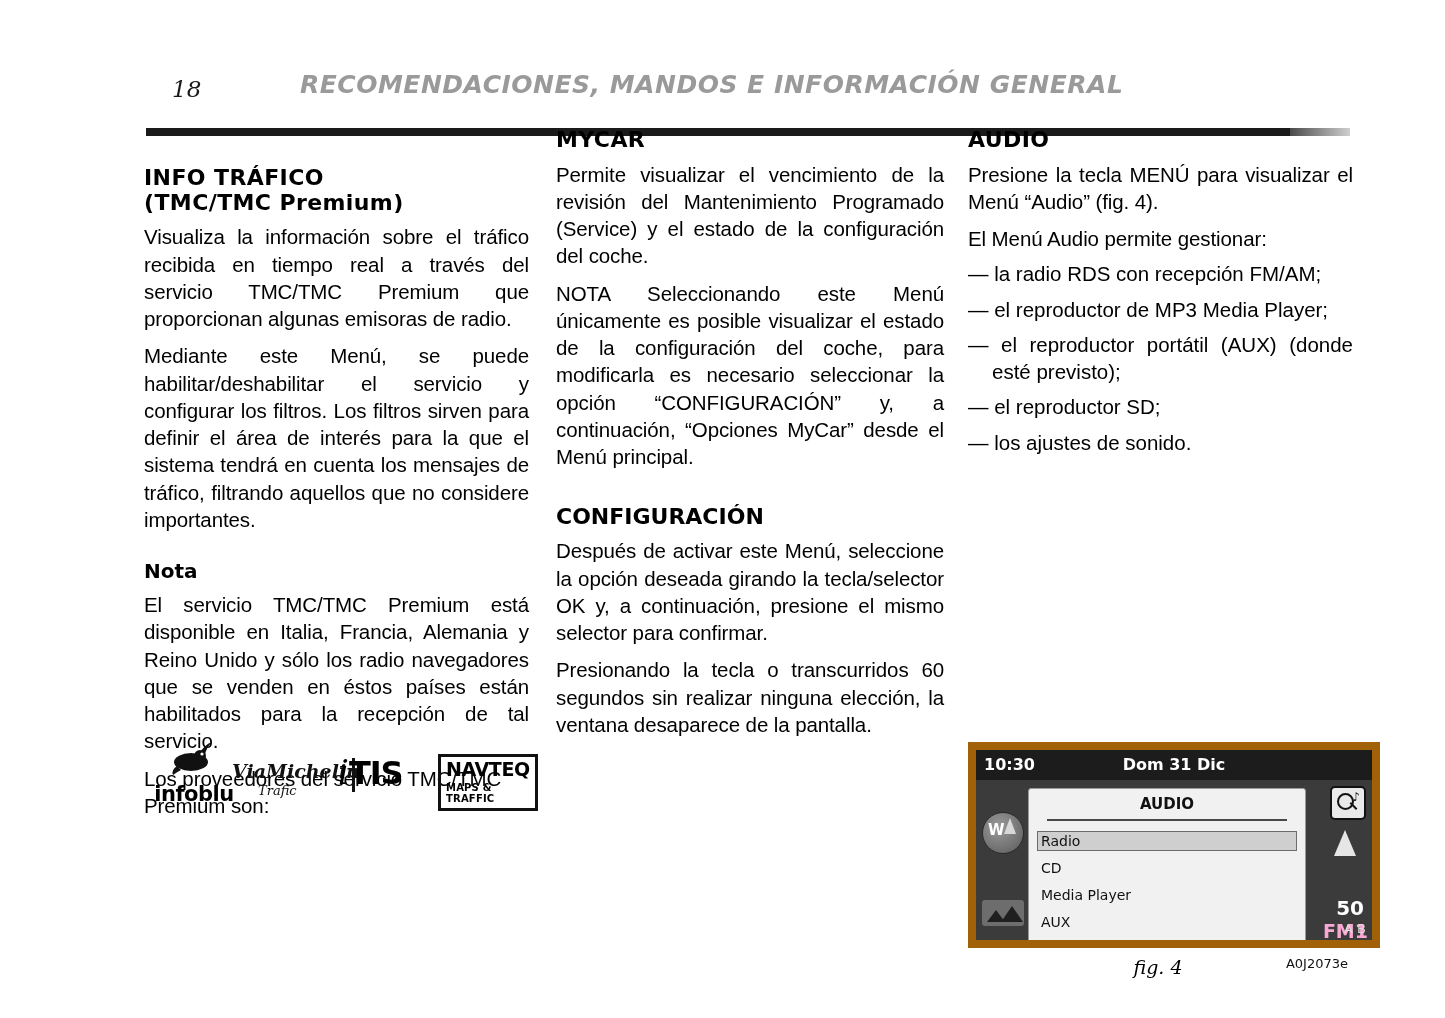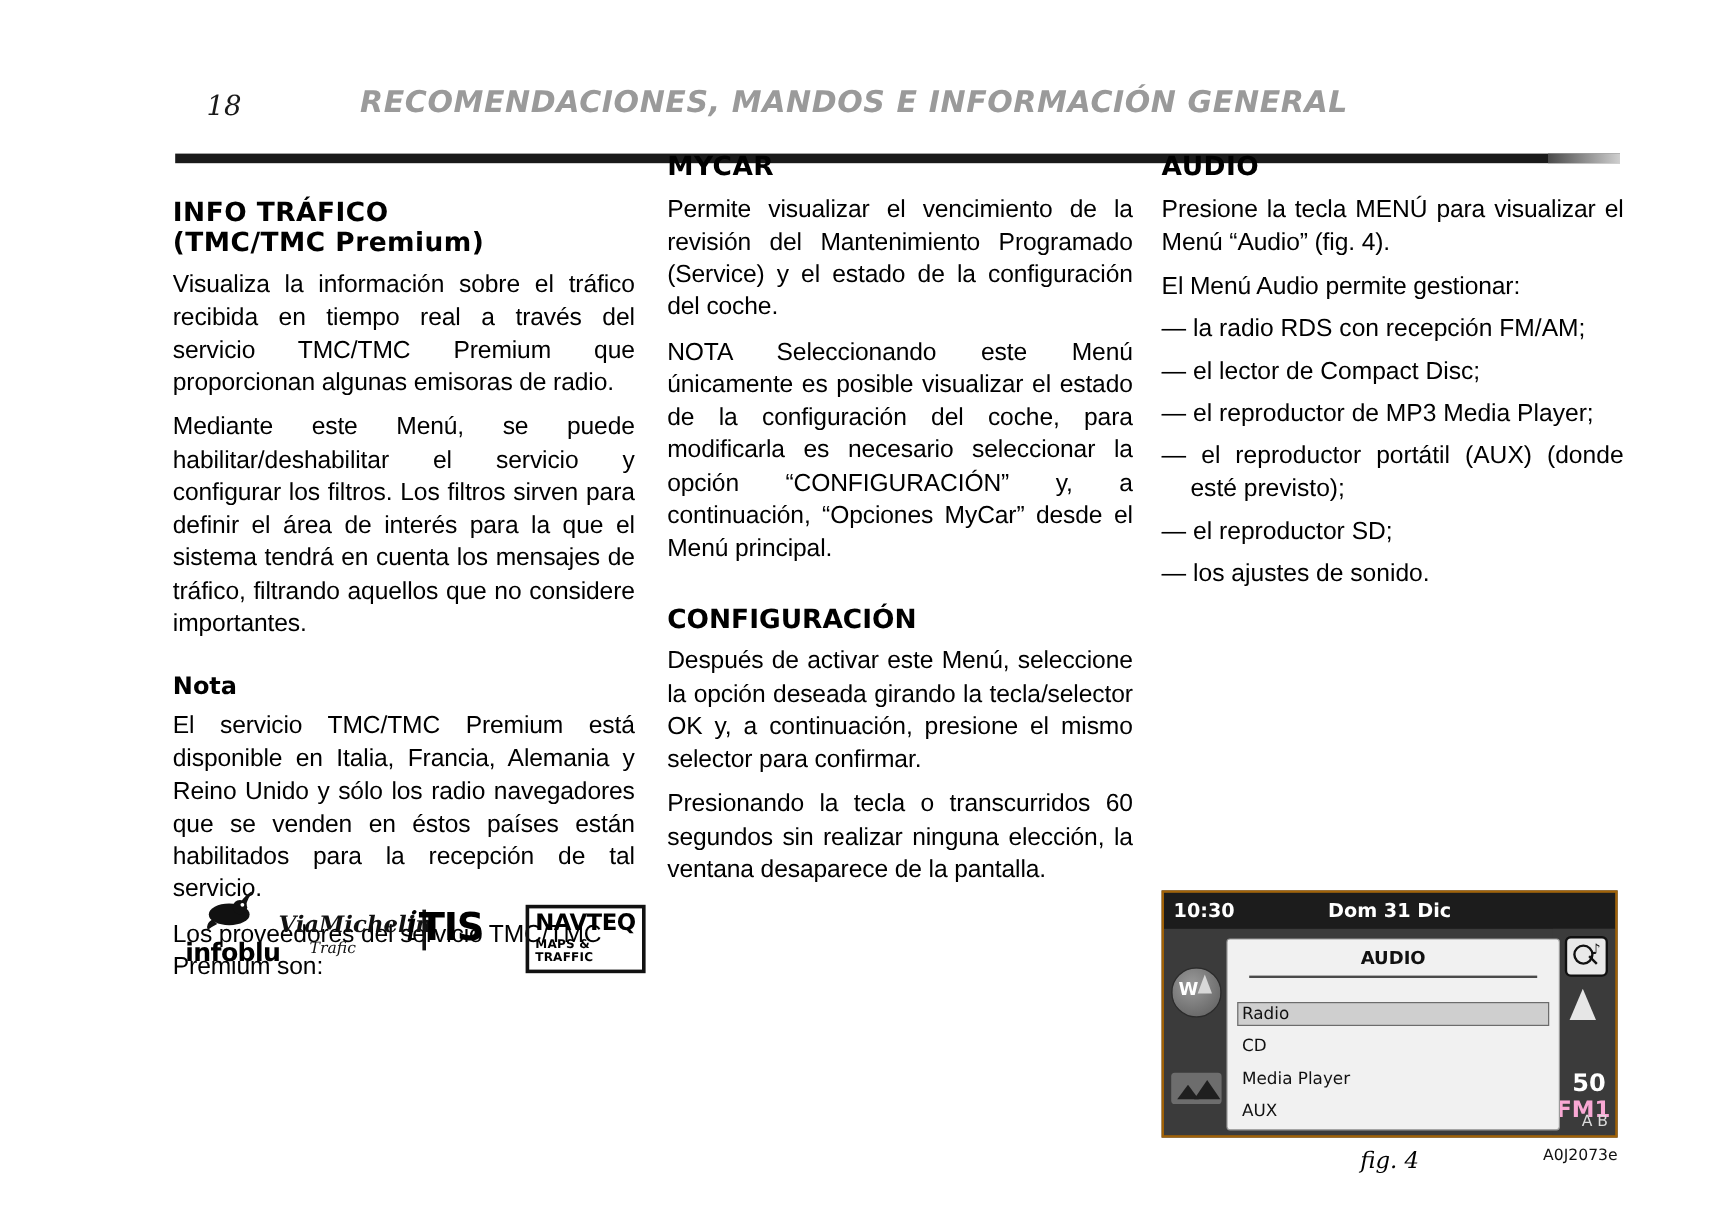"— el lector de Compact" li { html: <li>— el lector de Compact Disc;</li> -> none }
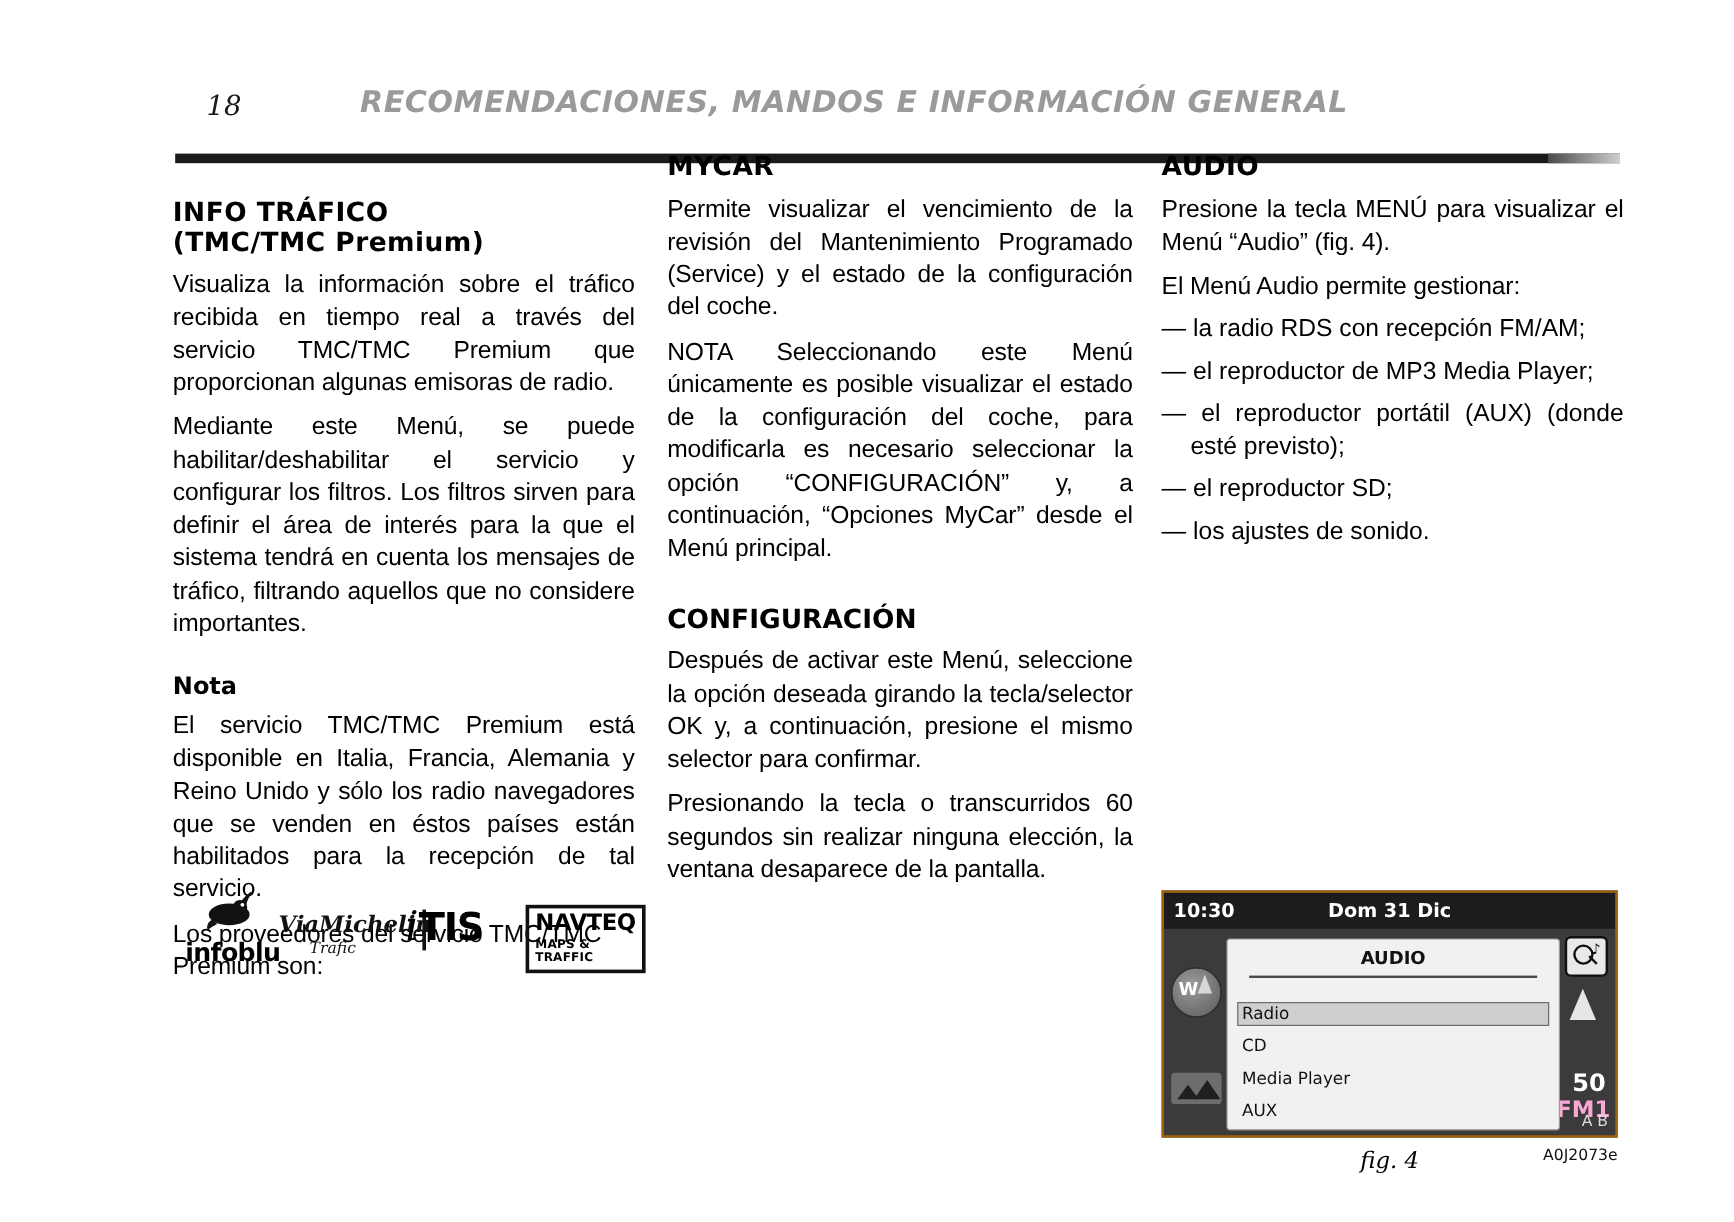"10:30" .screen { border: 2px solid #a16207 -> 8px solid #a16207; width: 380px -> 412px }
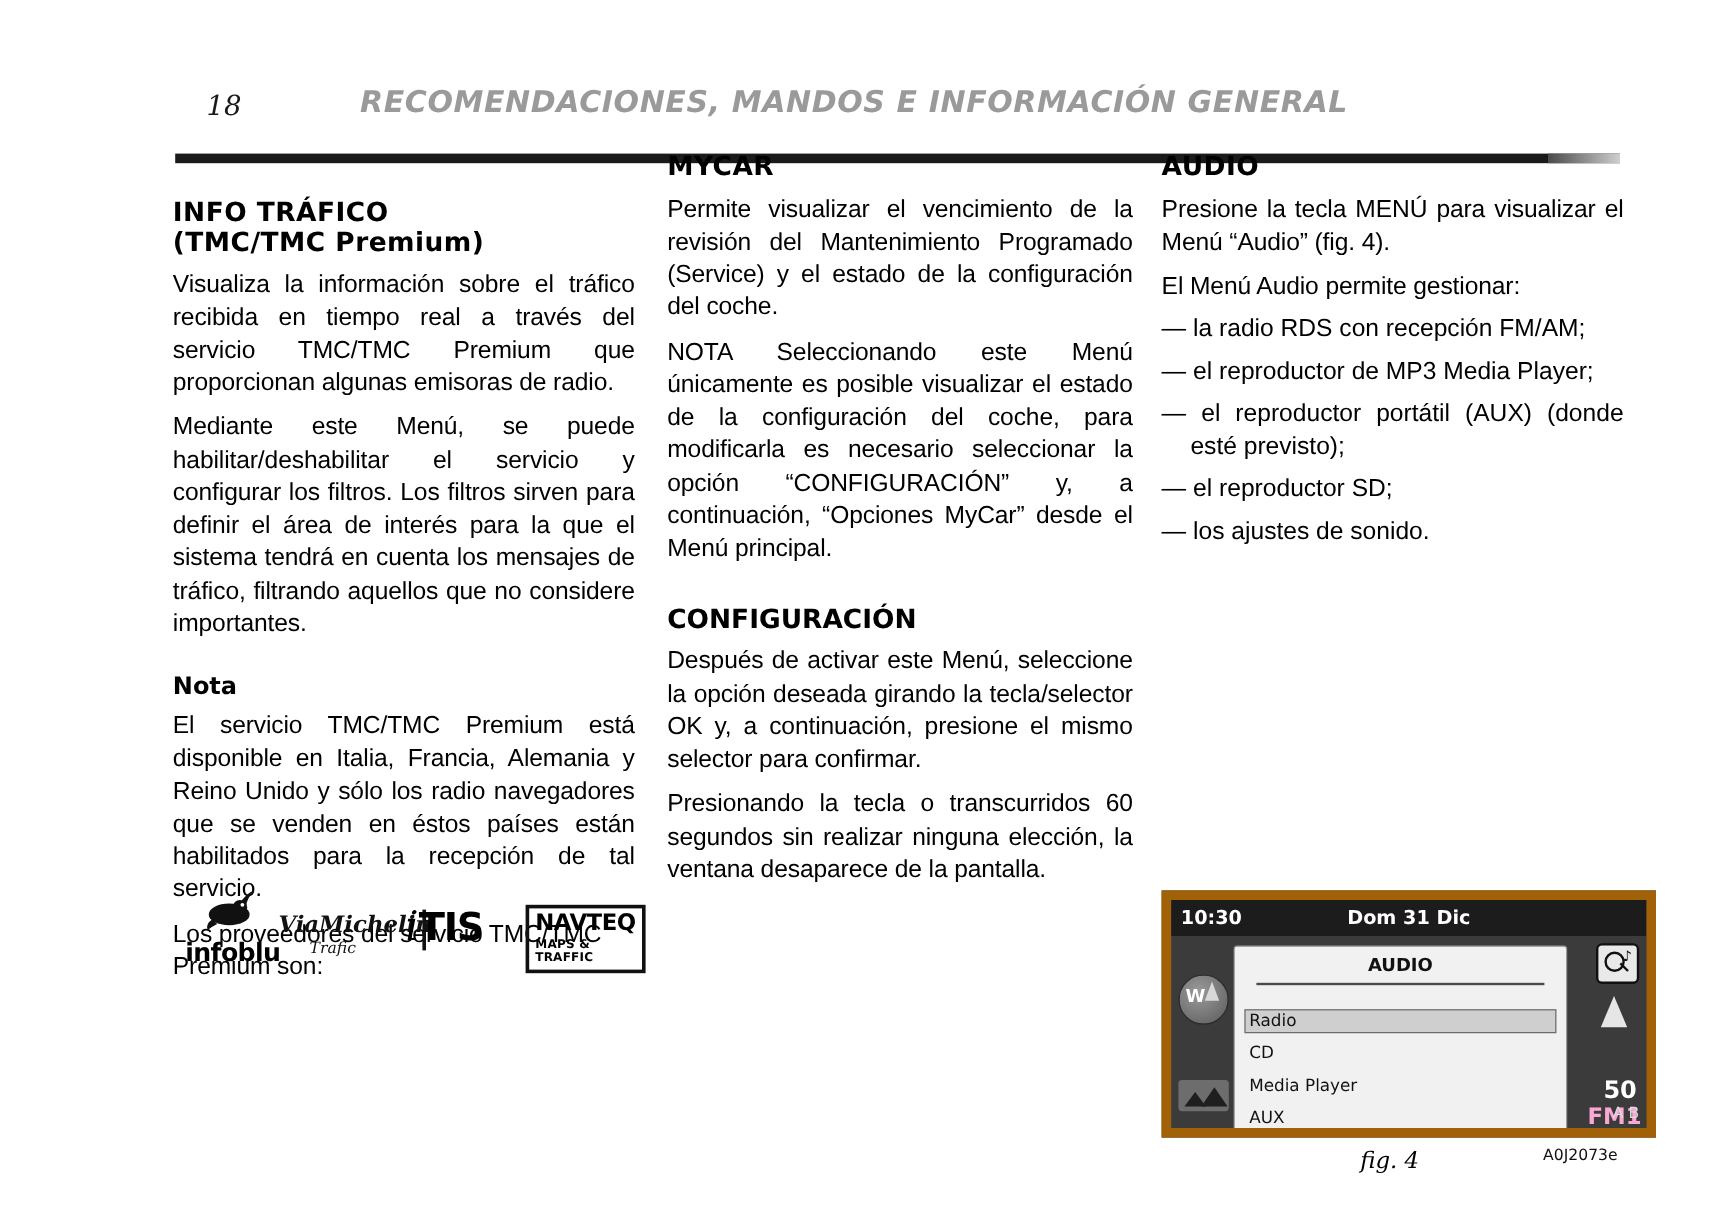"Radio" .audio-list { margin-top: 20px -> 10px }
